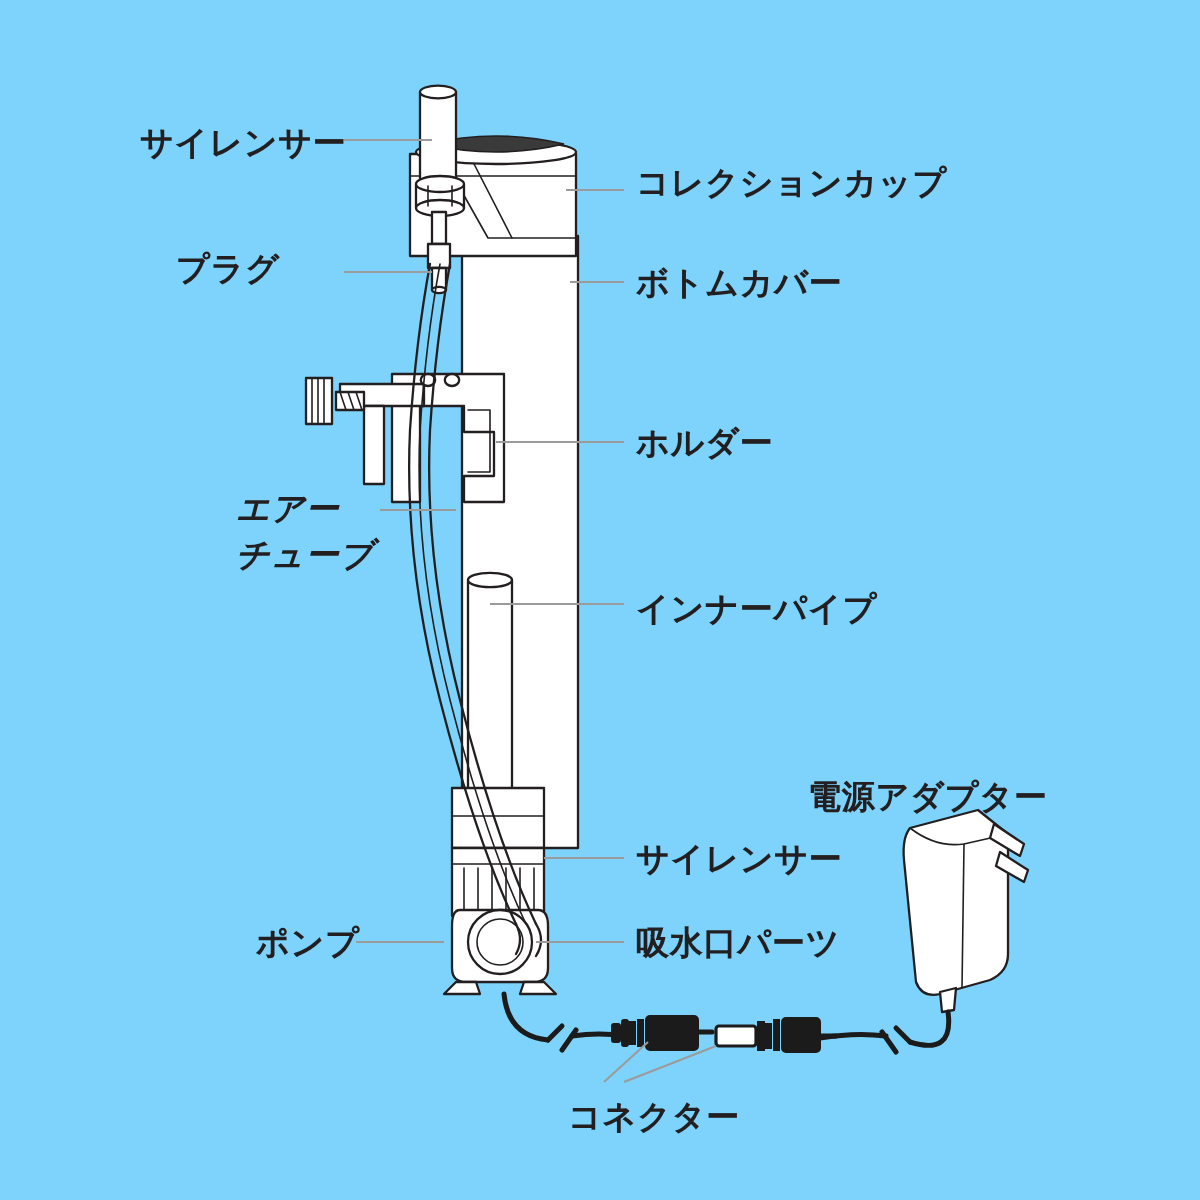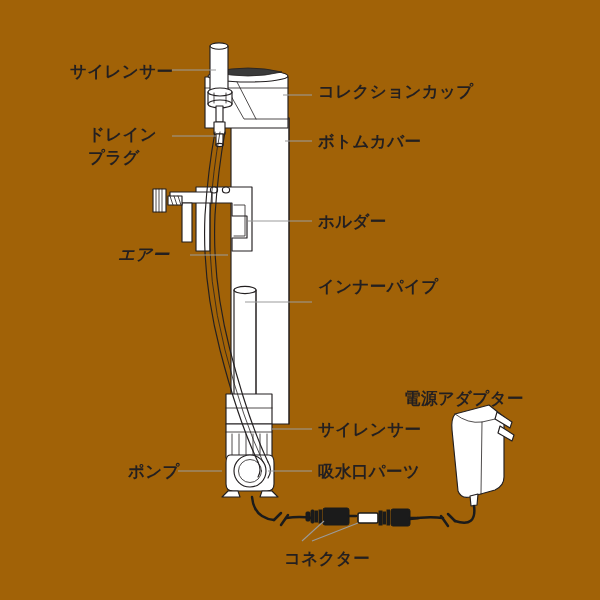"サイレンサー" #diagram-root { background: #a16207 -> #7dd3fc }
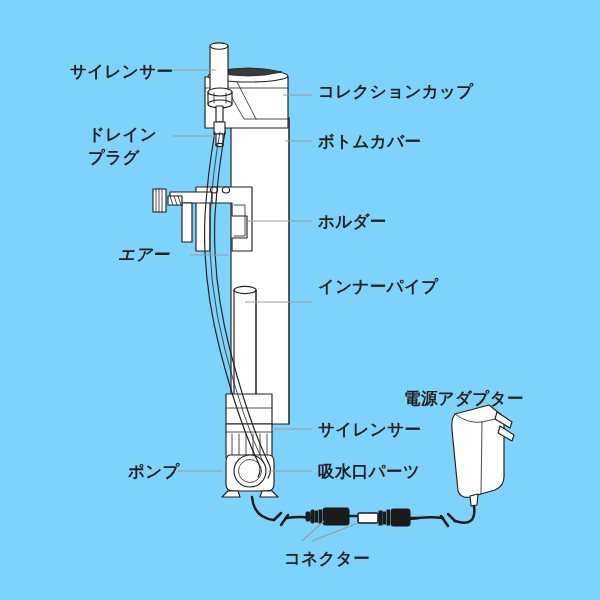"ドレイン" span { html: <span>ドレイン</span> -> none }
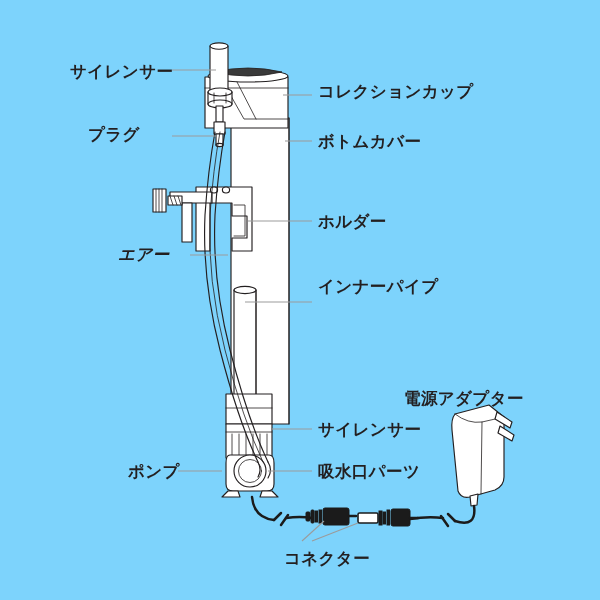"チューブ" span { html: none -> <span>チューブ</span> }
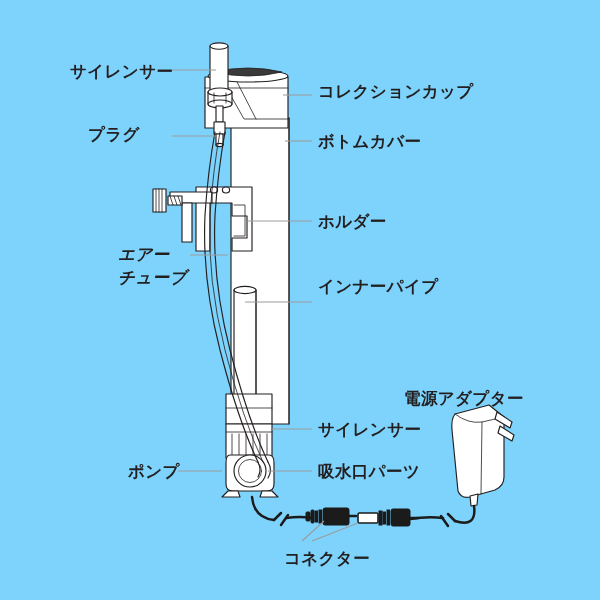"インナーパイプ" div.label { top: 276px -> 294px }
